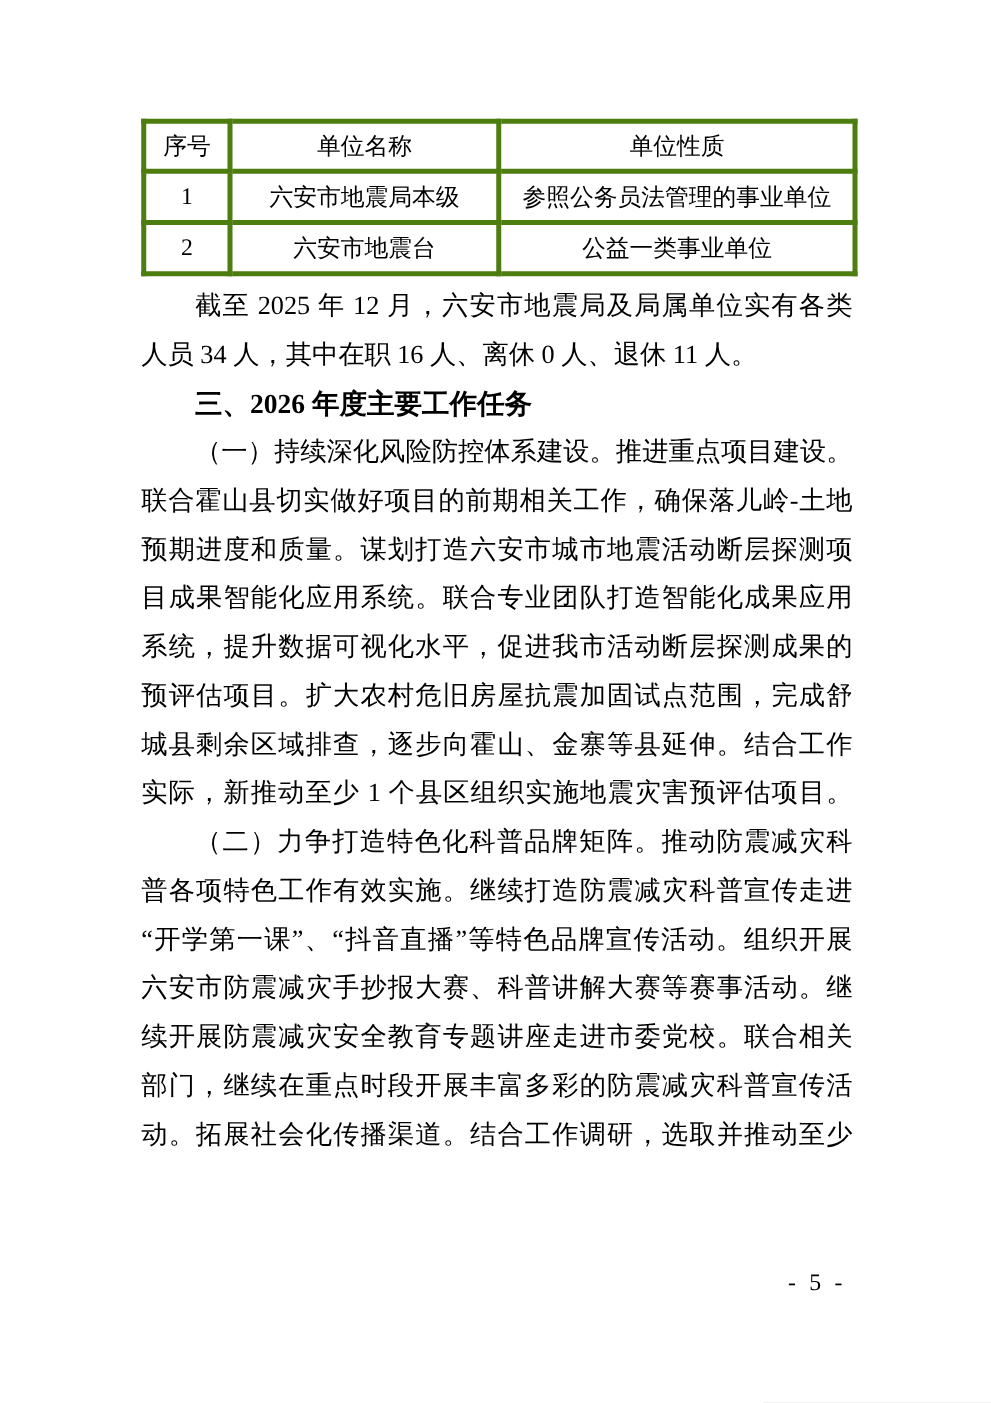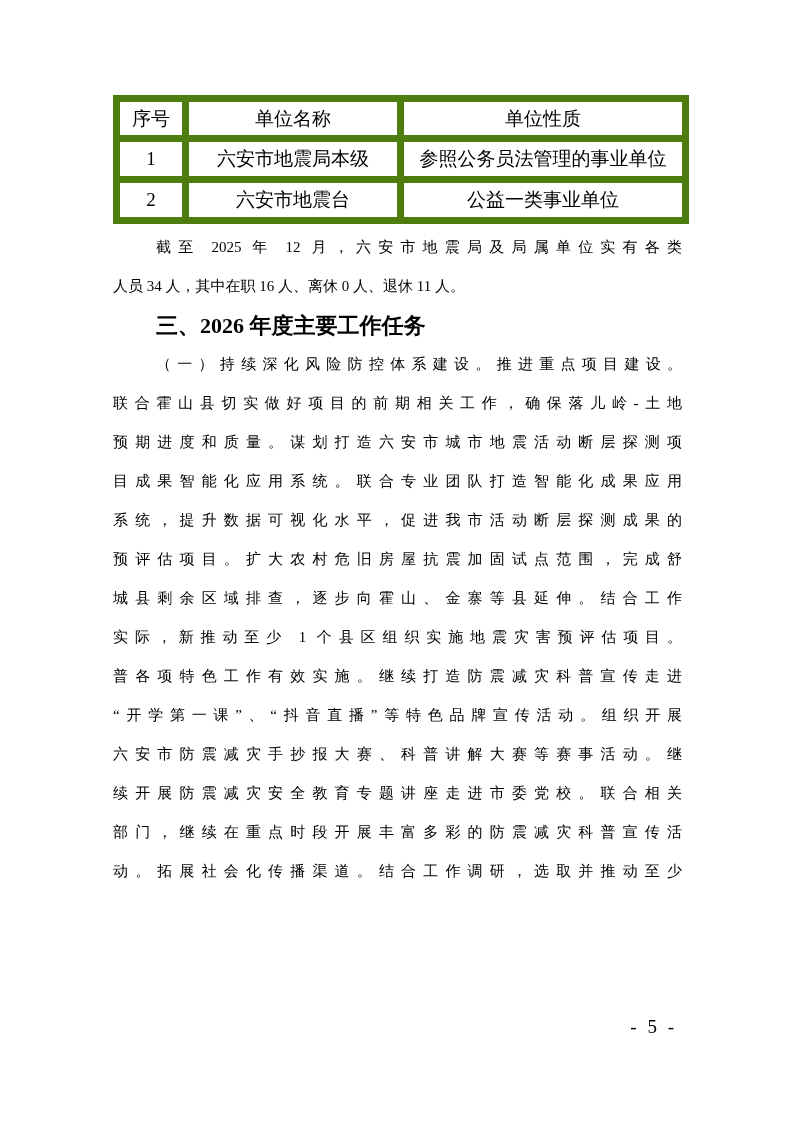"序号" table.units th, table.units td { border: 7px solid #4d7c0f -> 4px solid #4d7c0f }
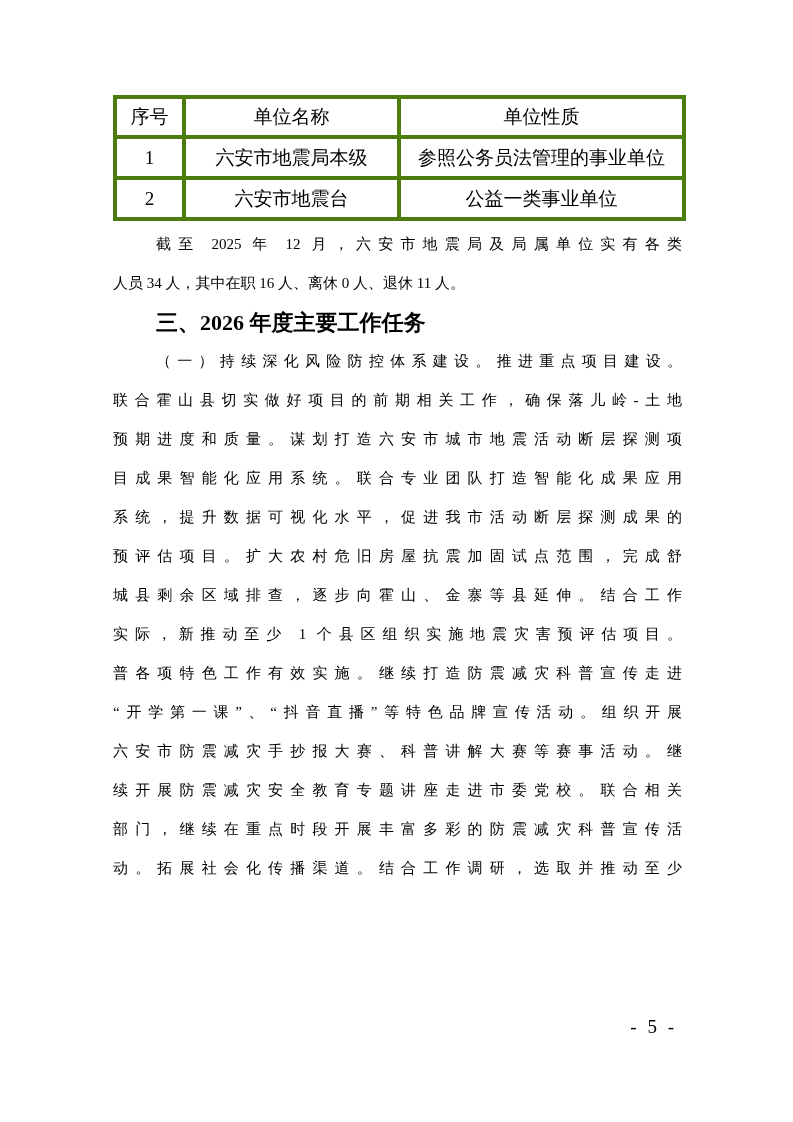"截至 2025 年 12 月，六安市地震局及局属单位实有各类" .line { font-size: 15px -> 21px }
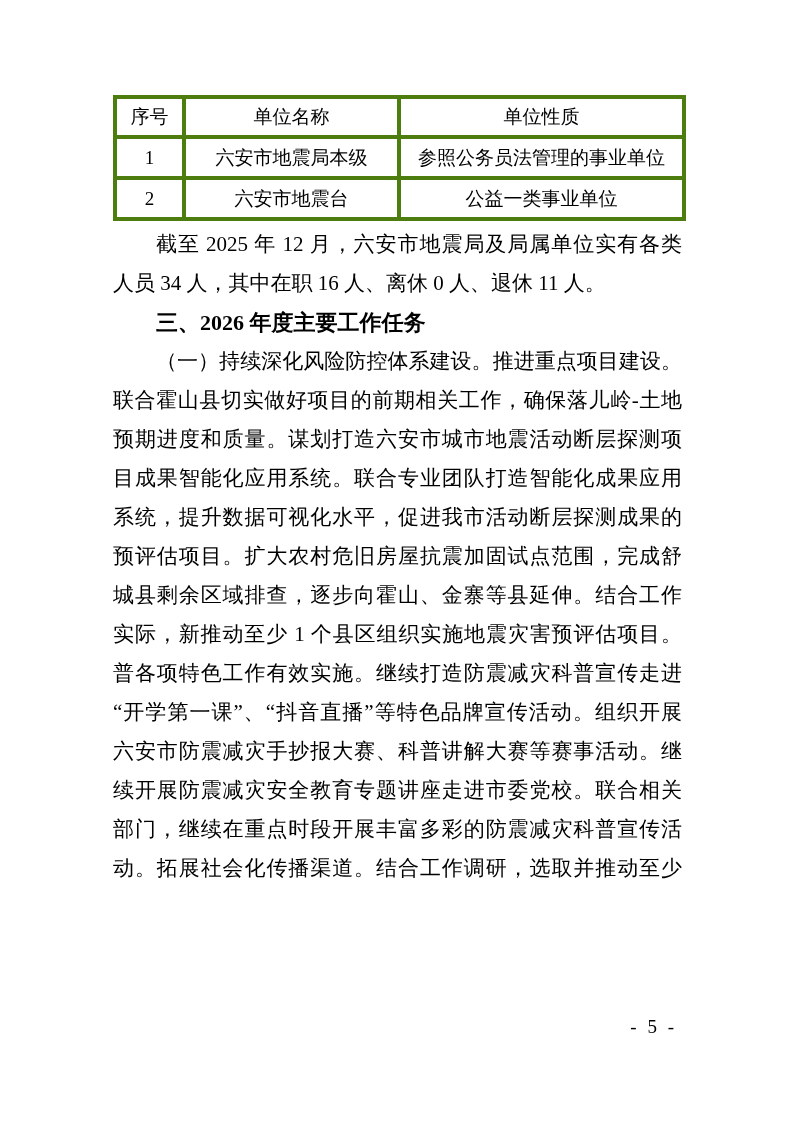"（二）力争打造特色化科普品牌矩阵。推动防震减灾科" div.line { html: none -> <div>（二）力争打造特色化科普品牌矩阵。推动防震减灾科</div> }
